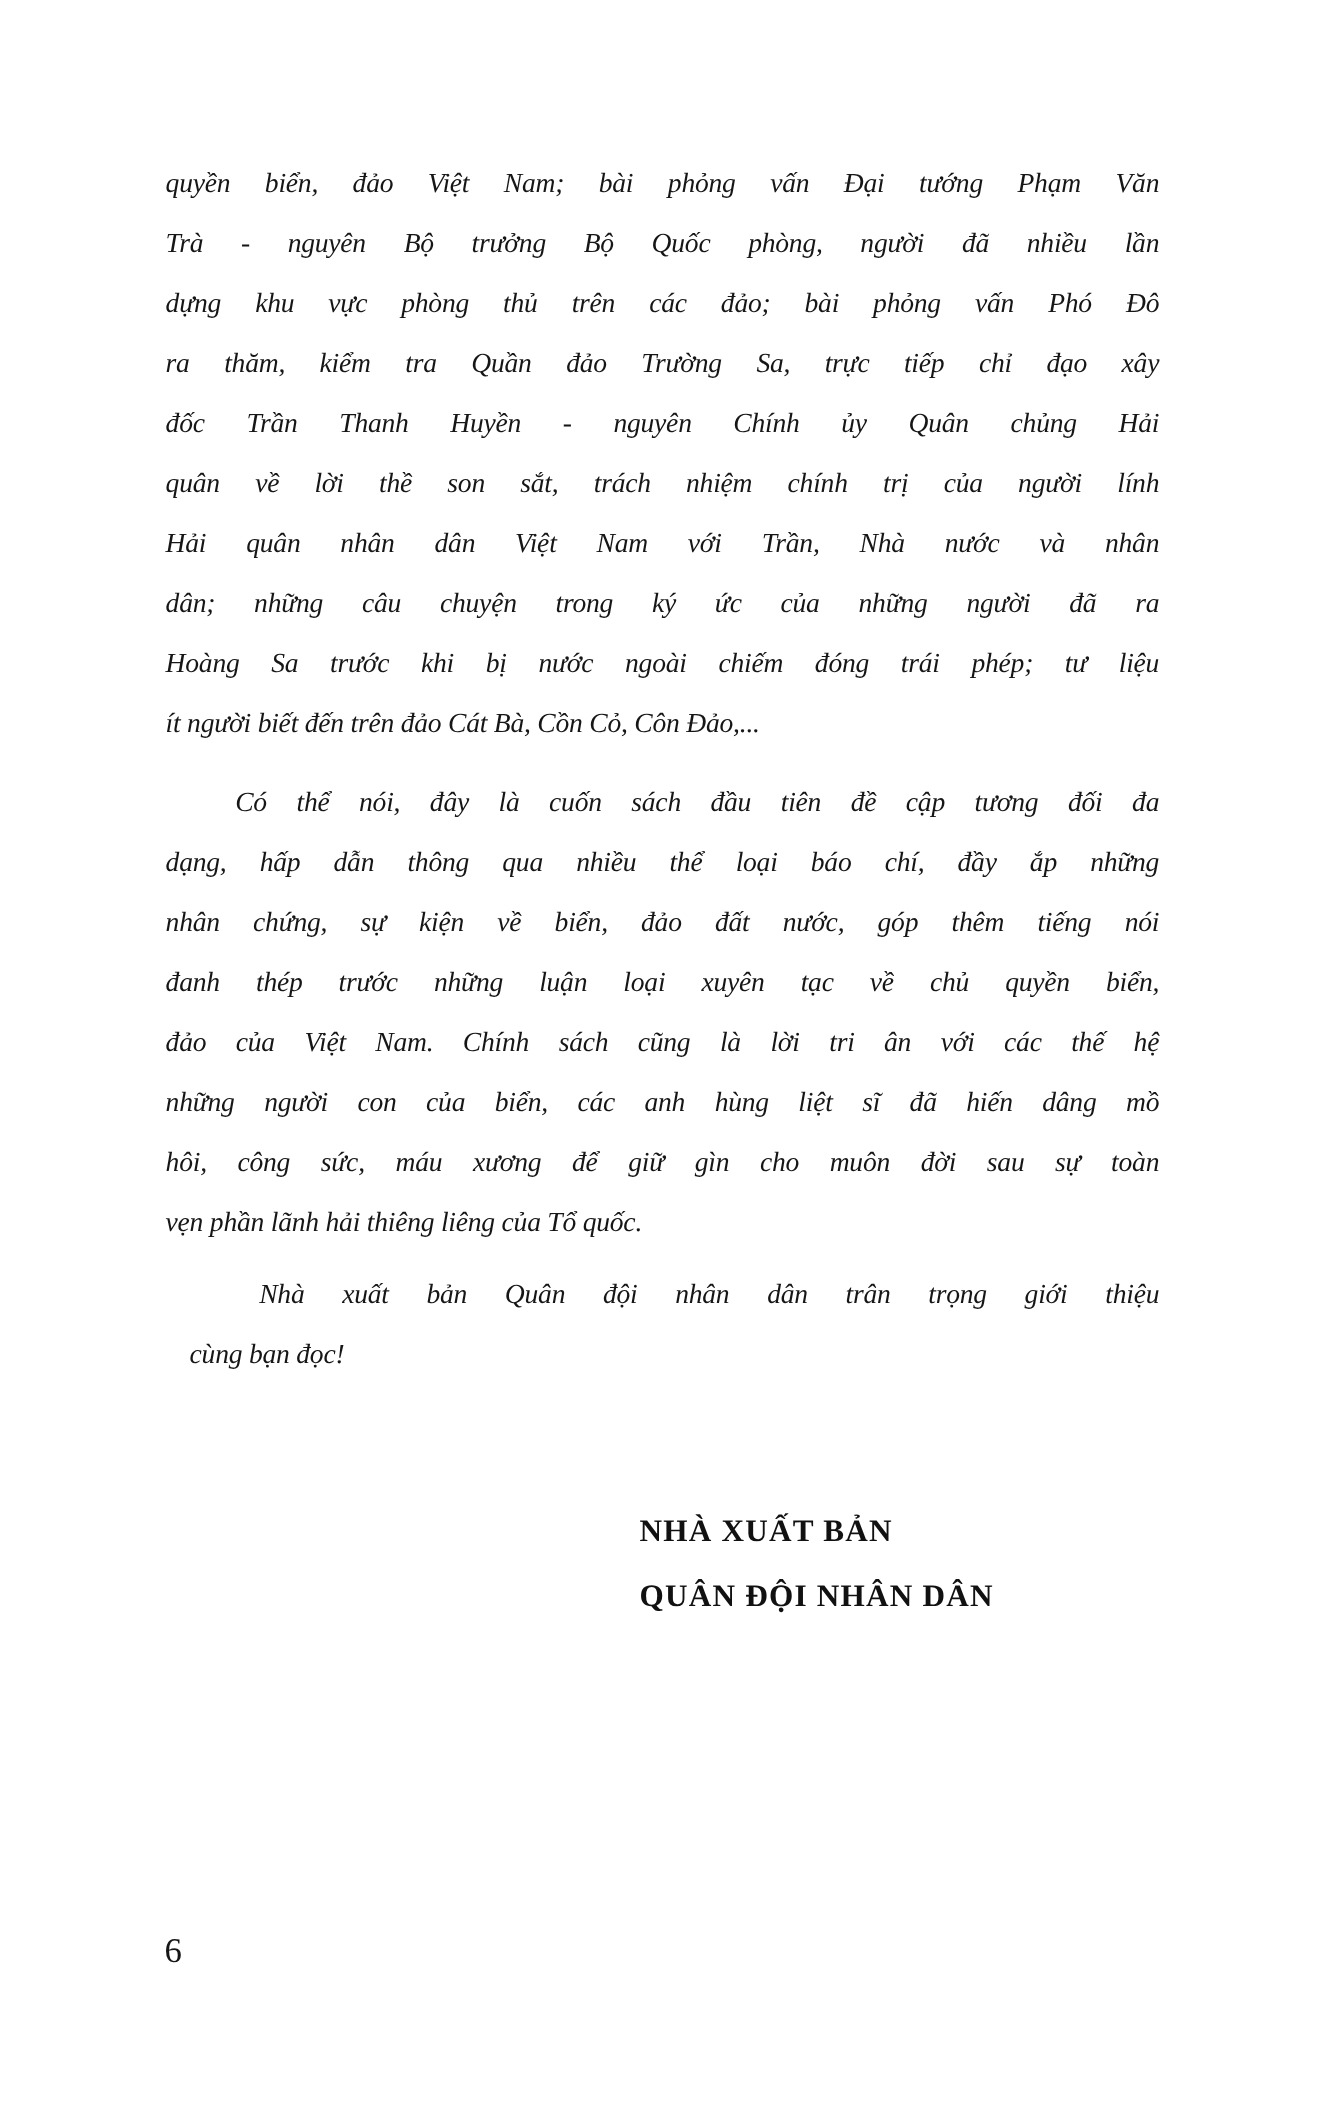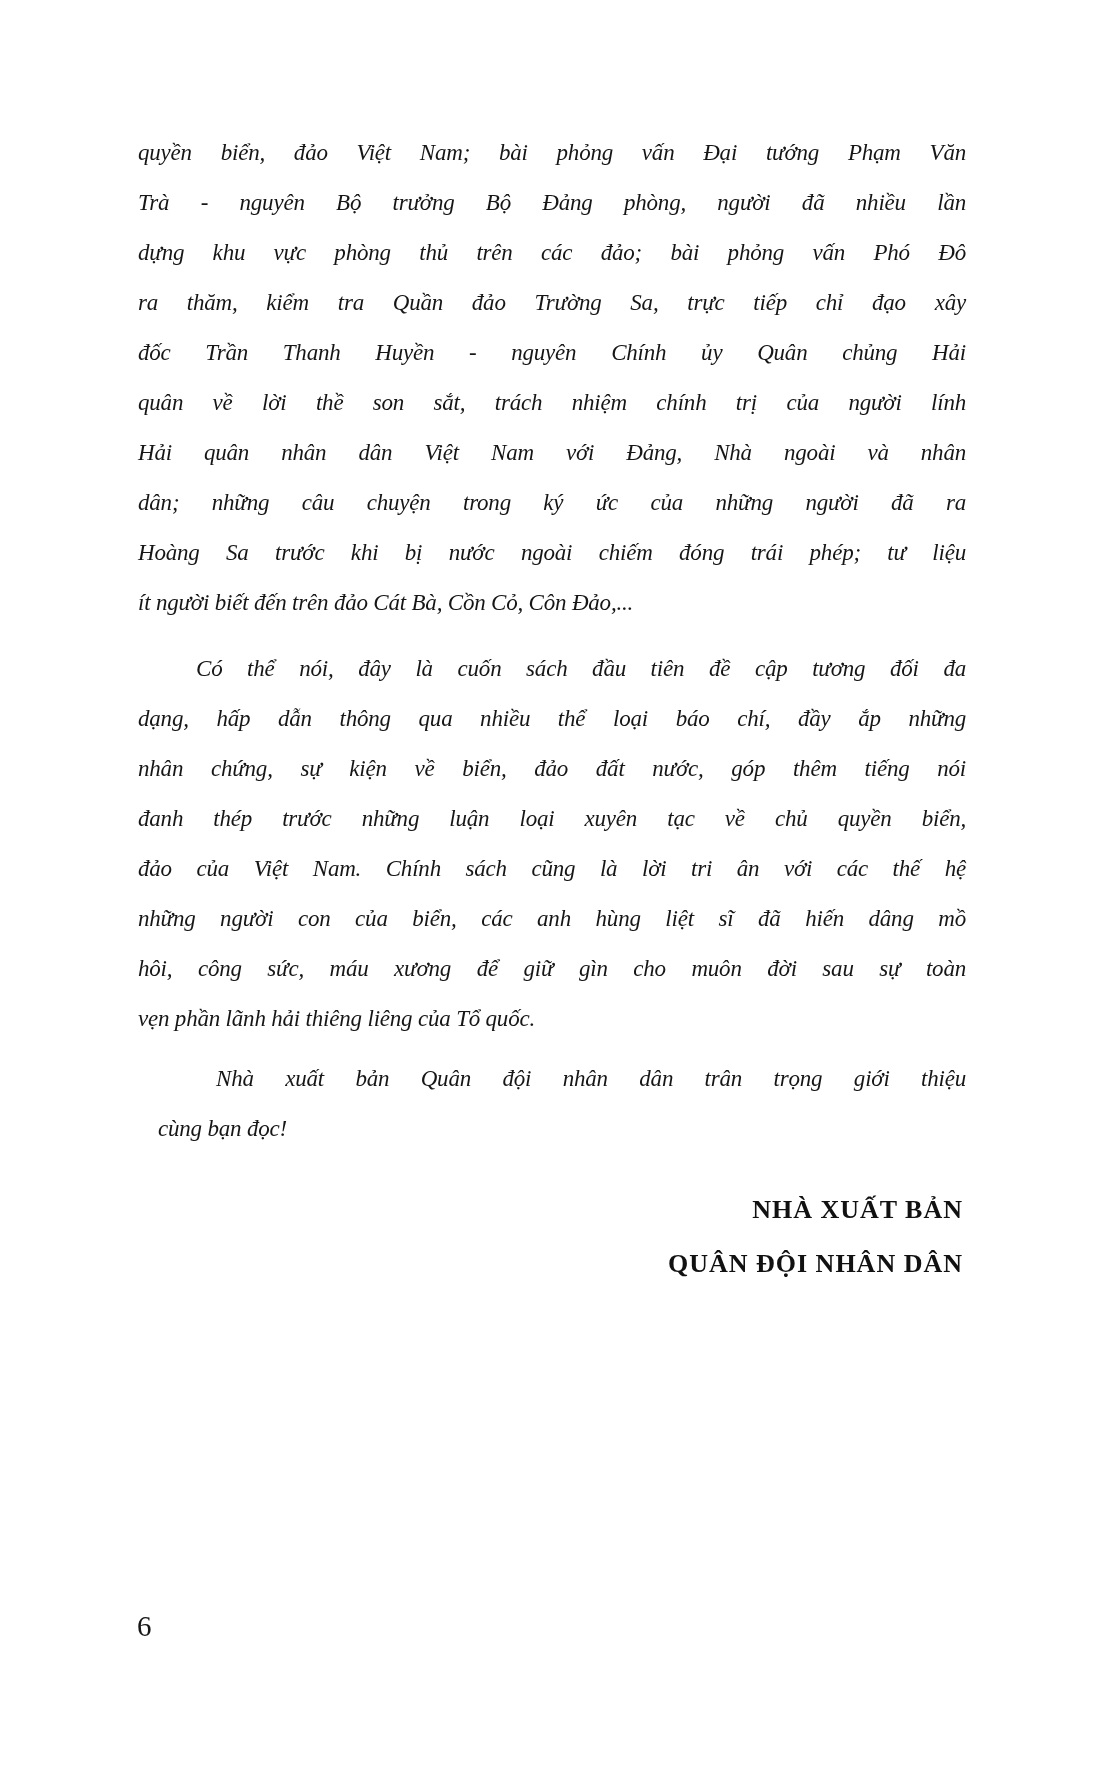"Trà - nguyên Bộ trưởng" div.bline { text: Đảng -> Quốc }
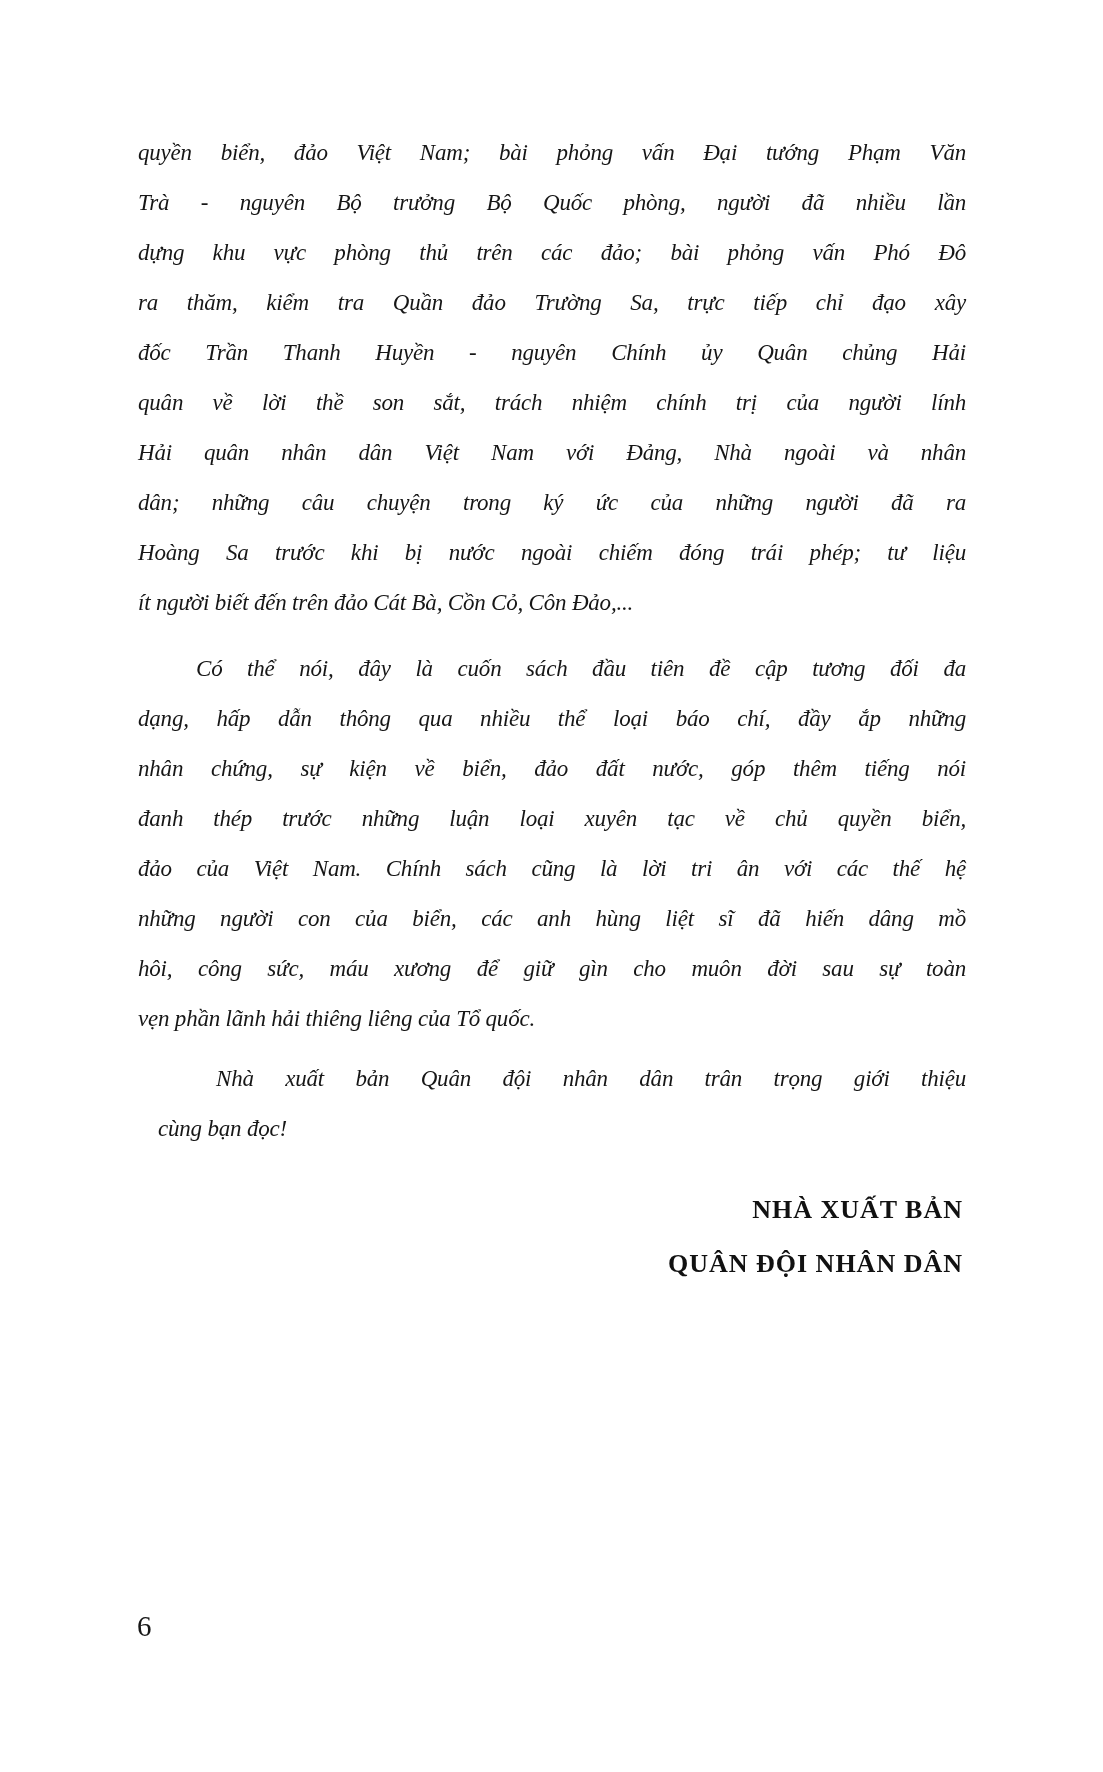"Hải quân nhân dân Việt" div.bline { text: Đảng, Nhà ngoài -> Trần, Nhà nước }
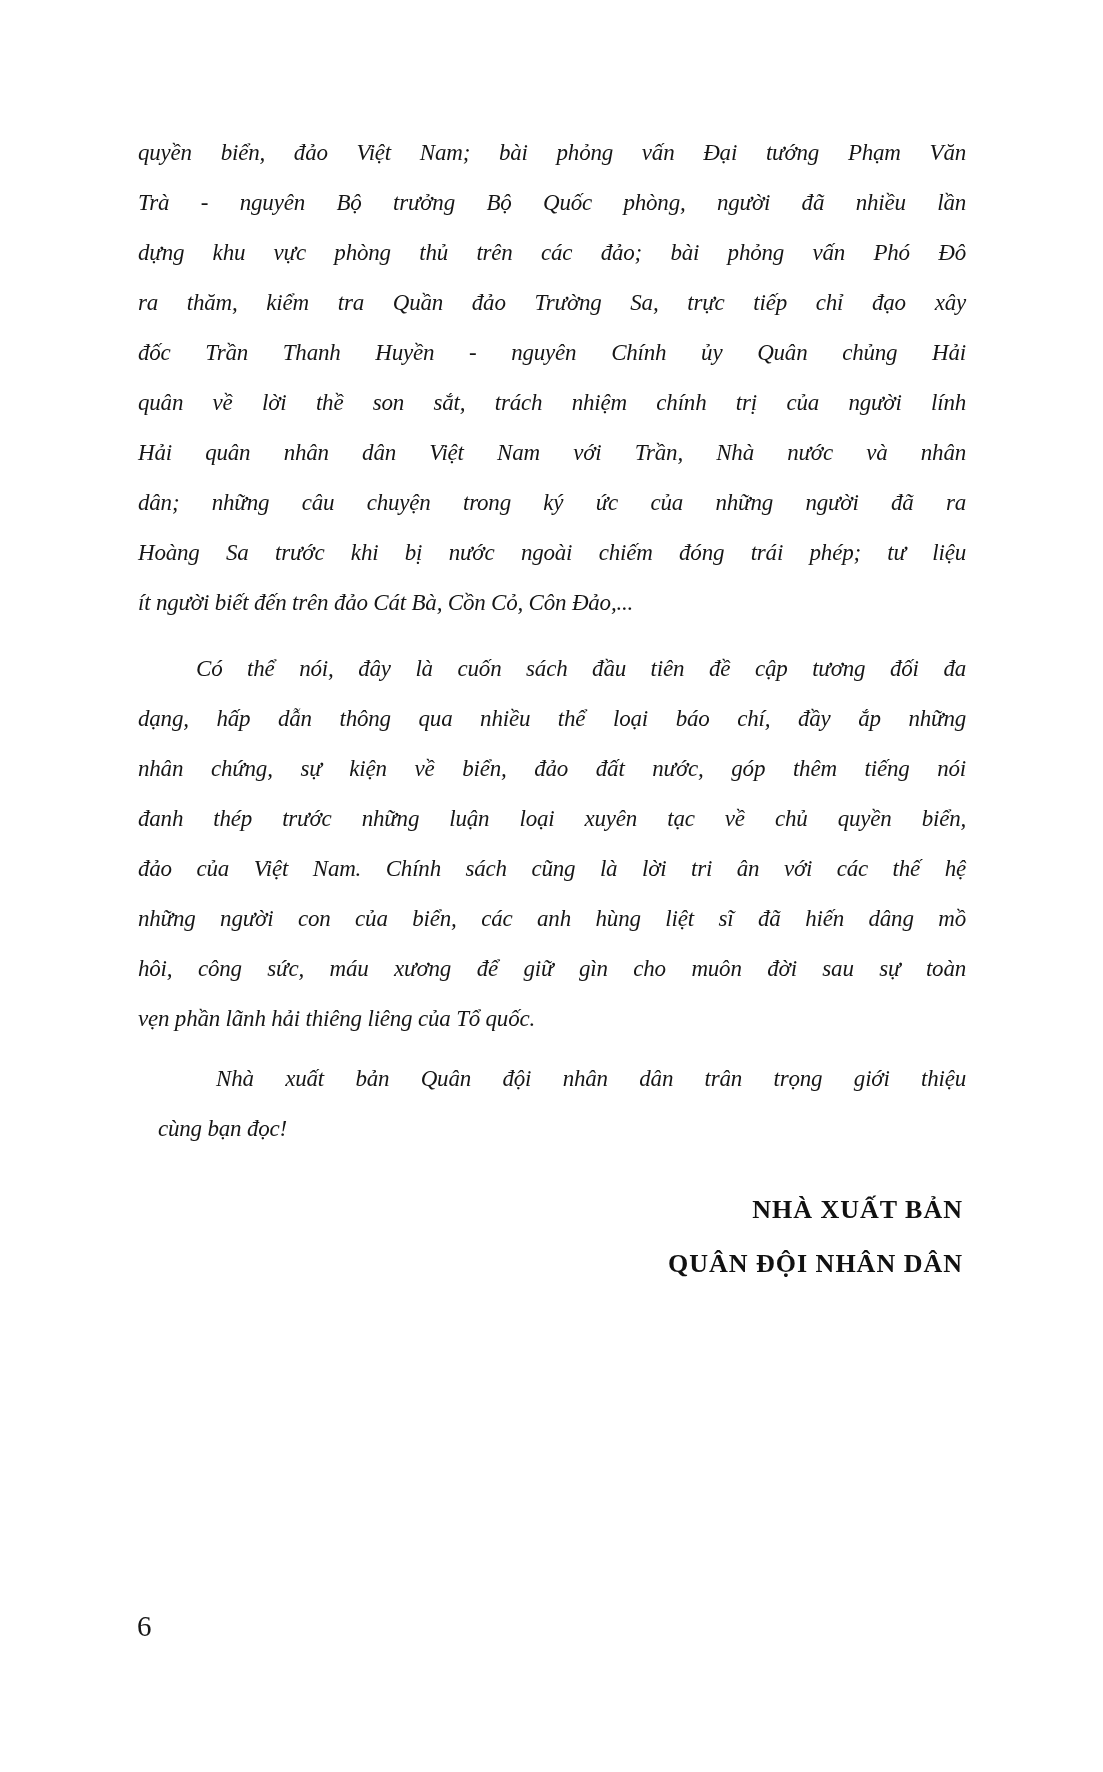"NHÀ XUẤT BẢN" .signature { text-align: right -> left; top: 1183px -> 1249px }
